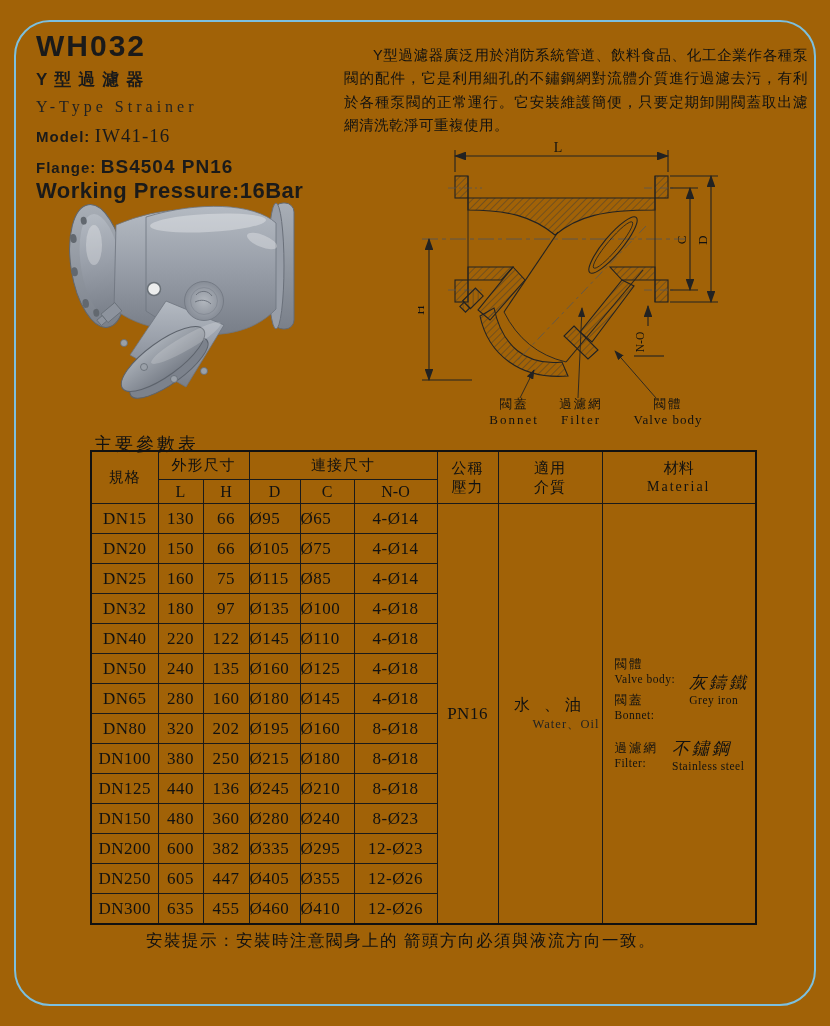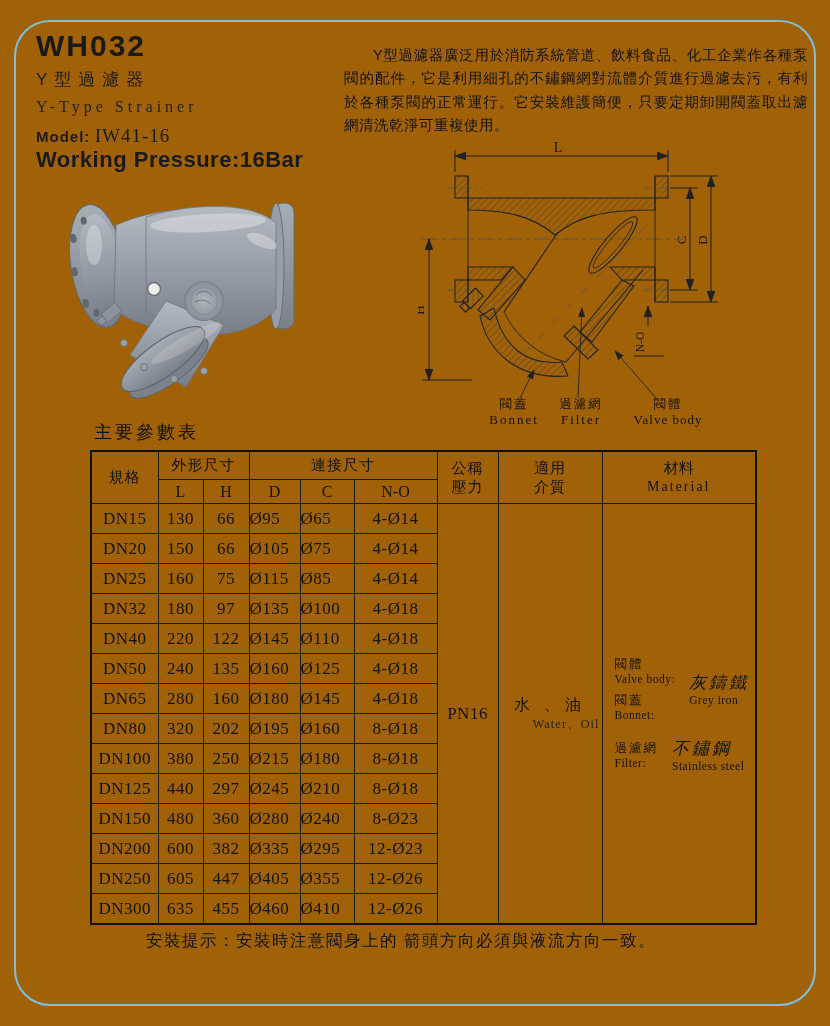"Y型過濾器" .tzh { font-weight: none -> bold }
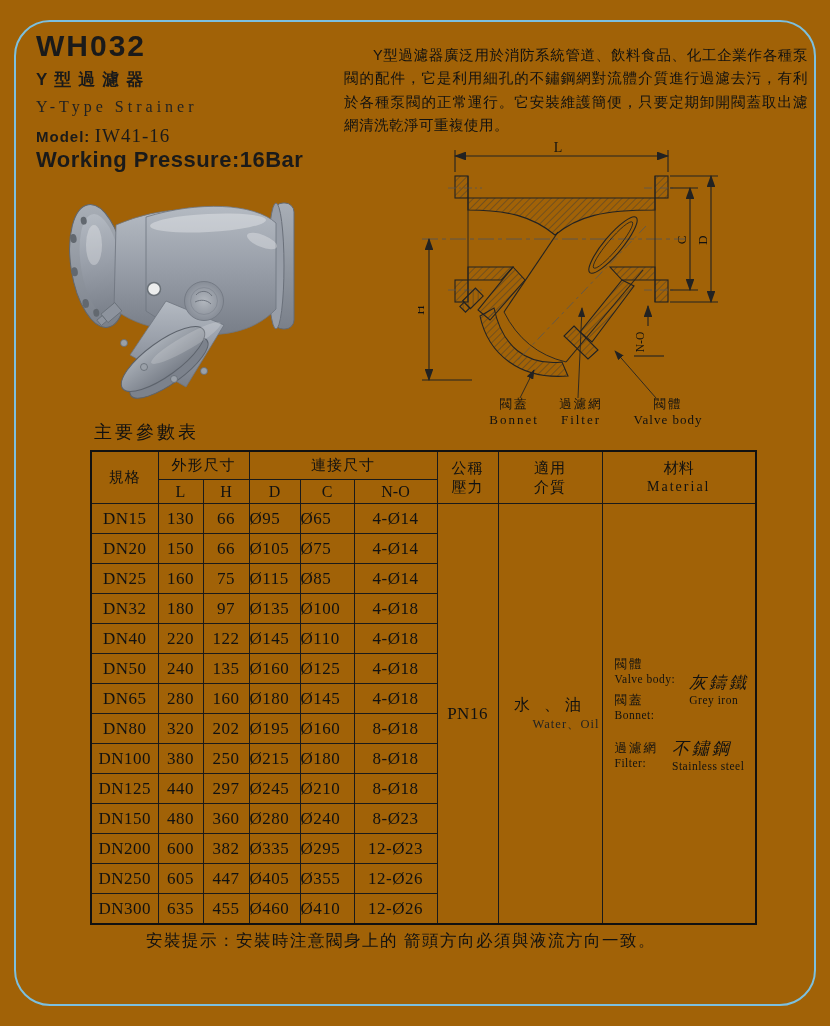"Flange: BS4504 PN16" div.kv { html: none -> <div> <span>Flange:</span> <span>BS4504 PN16</span> </div> }
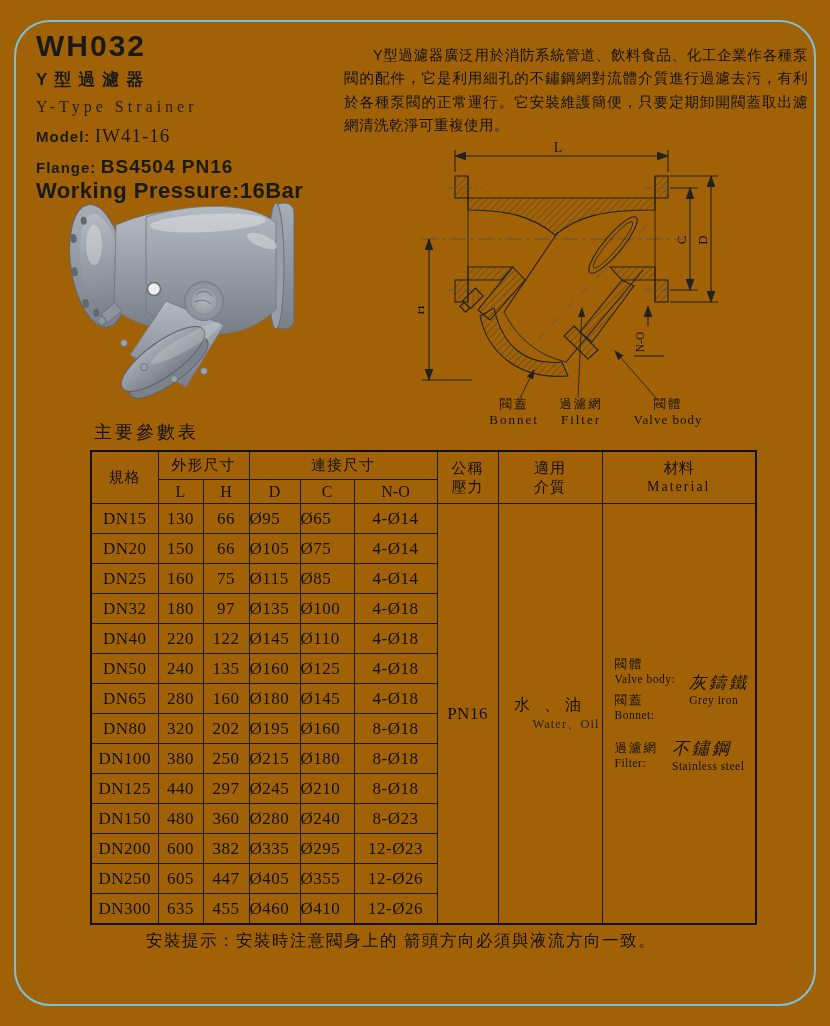"主要參數表" .tbl-title { top: 420px -> 432px }
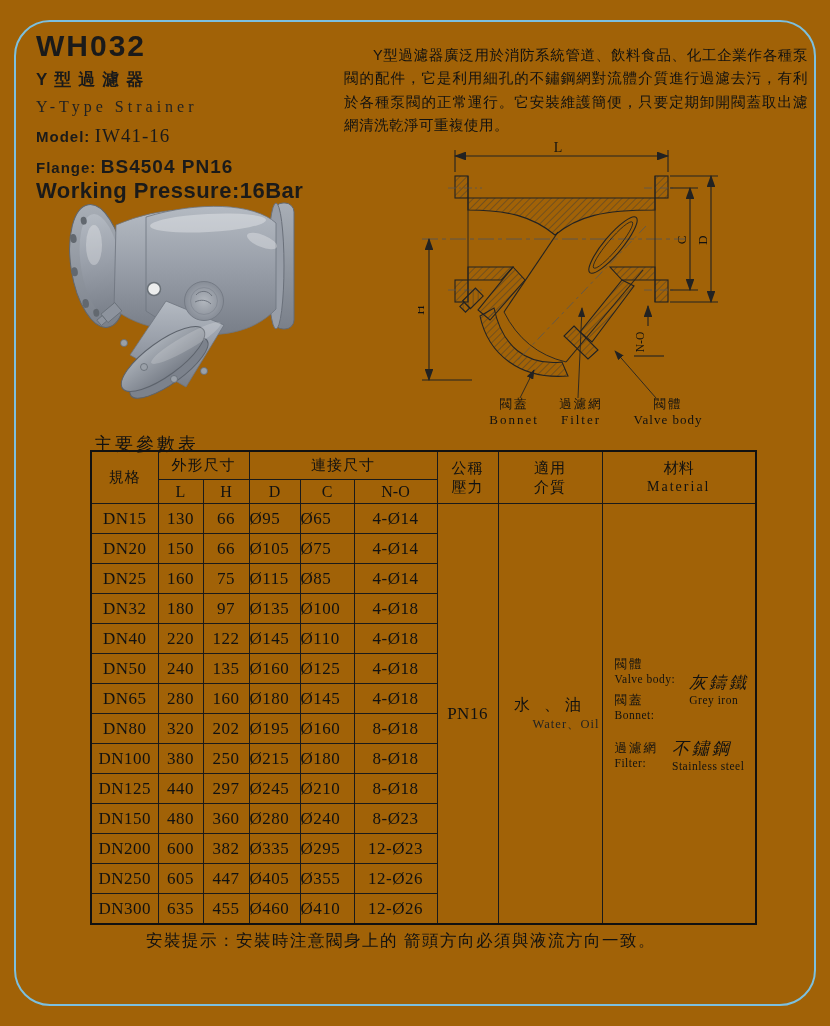"297" td.c2 { text: 297 -> 136 }
